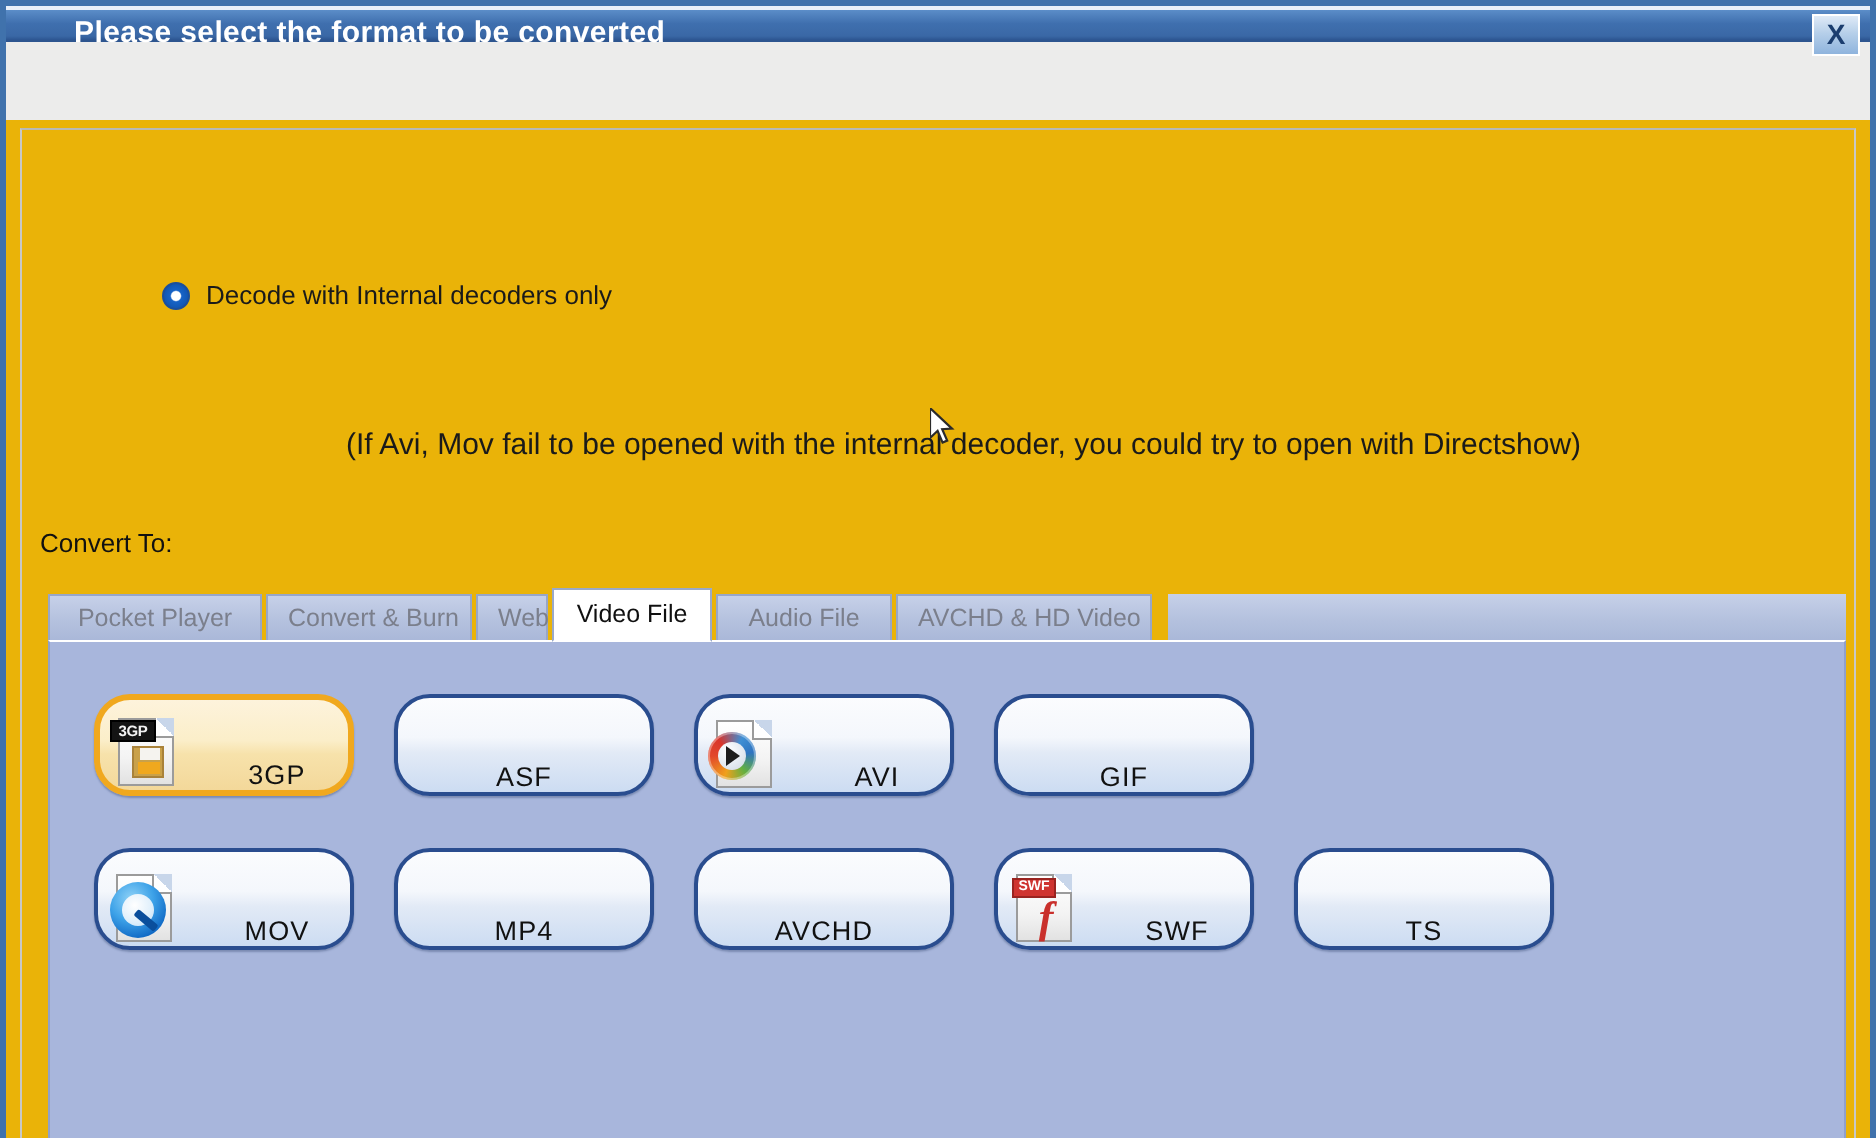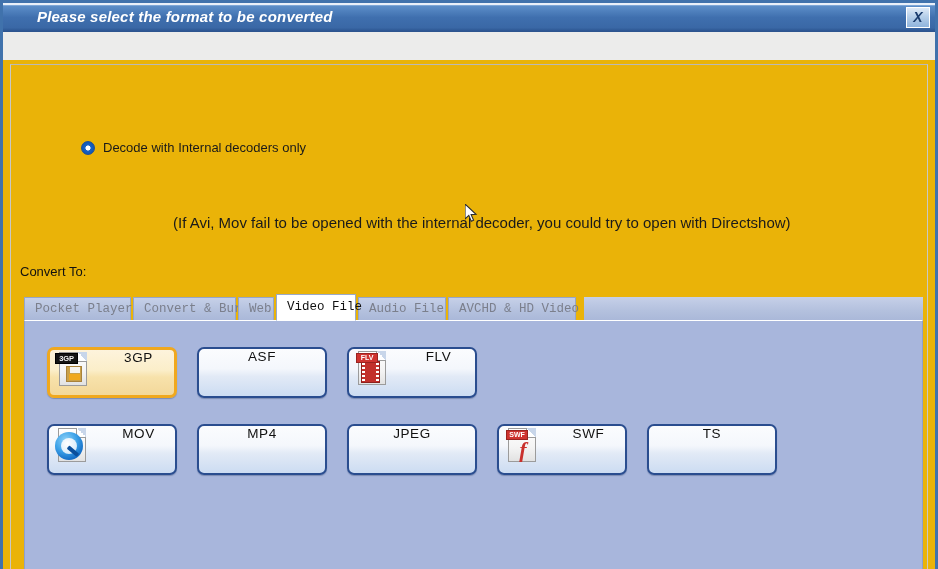"Please select the format to" .titlebar { font-style: italic -> none; height: 29px -> 18px }
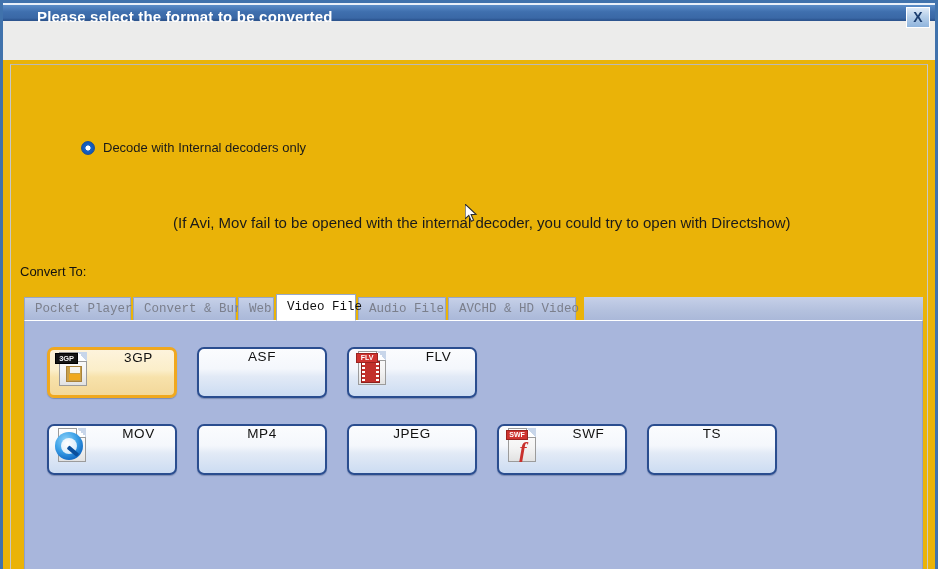"Pocket Player" .tabstrip { font-family: Liberation Mono, monospace -> none }
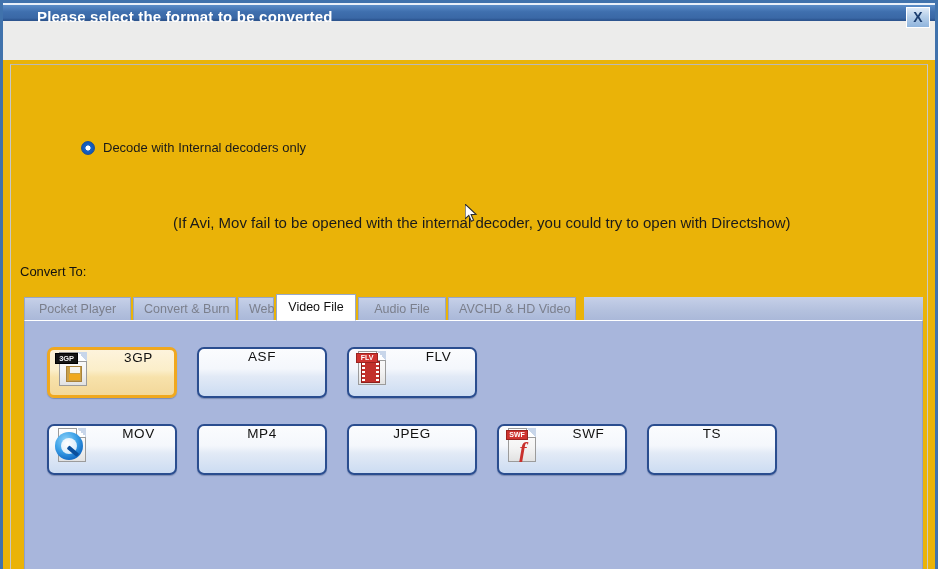"3GP" .fmt-btn { align-items: flex-start -> flex-end; border-radius: 7px -> 18px }
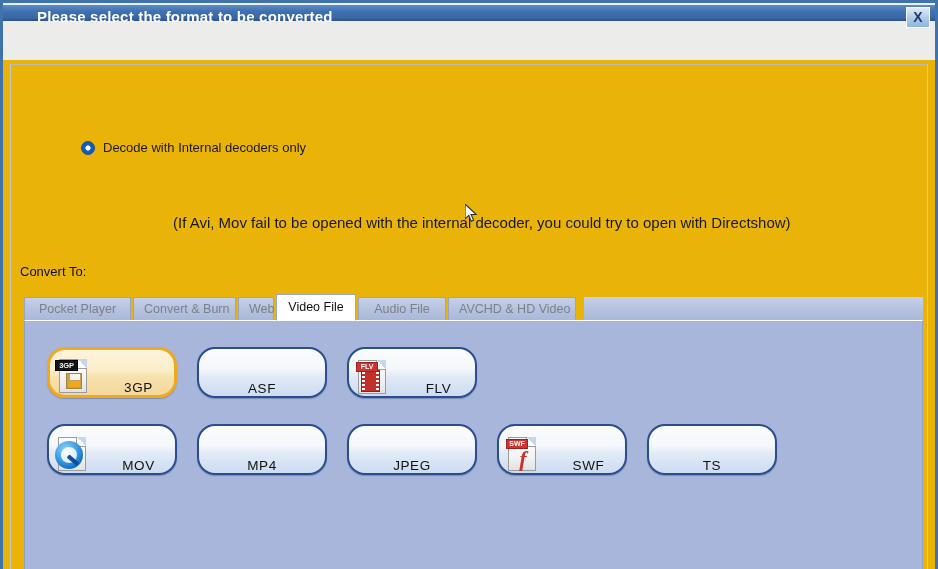"AVI" div.fmt-btn { html: none -> <div> <span> <span></span> <span> <span></span> </span> </span> <span>AVI</span> </div> }
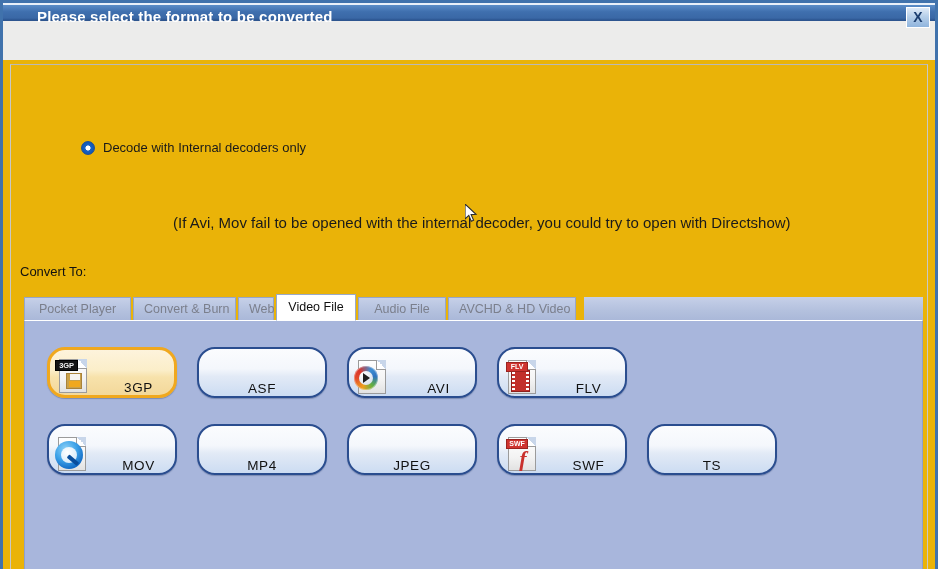"GIF" div.fmt-btn { html: none -> <div> <span>GIF</span> </div> }
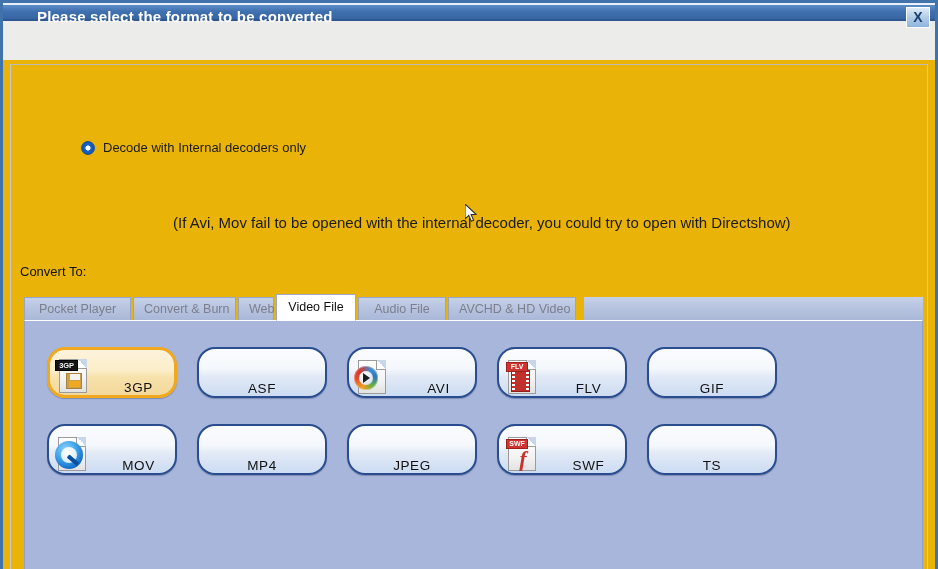"FLV" div.fmt-btn { html: <div> <span> <span></span> <span></span> <span>FLV</span> </span> <span>FLV</span> </div> -> none }
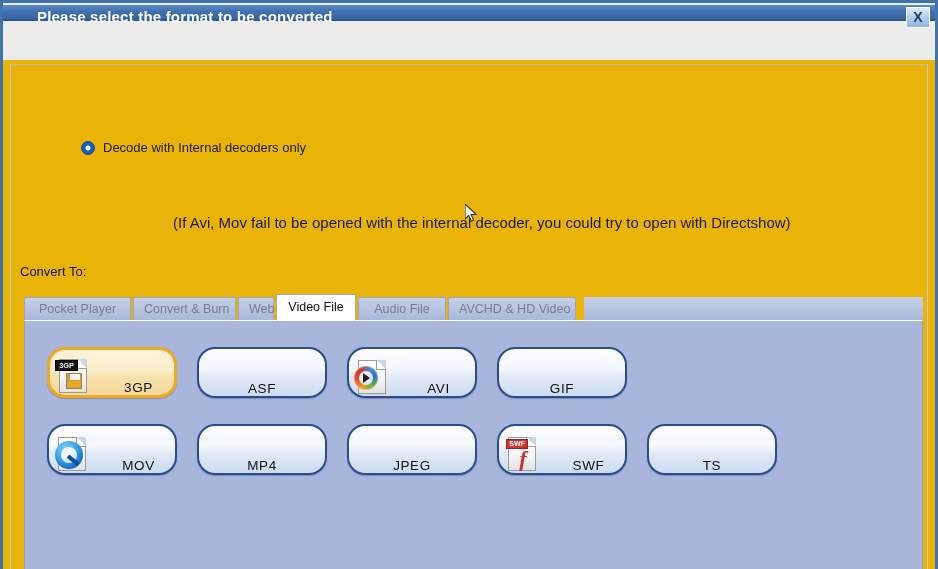"JPEG" span.fmt-label { text: JPEG -> AVCHD }
